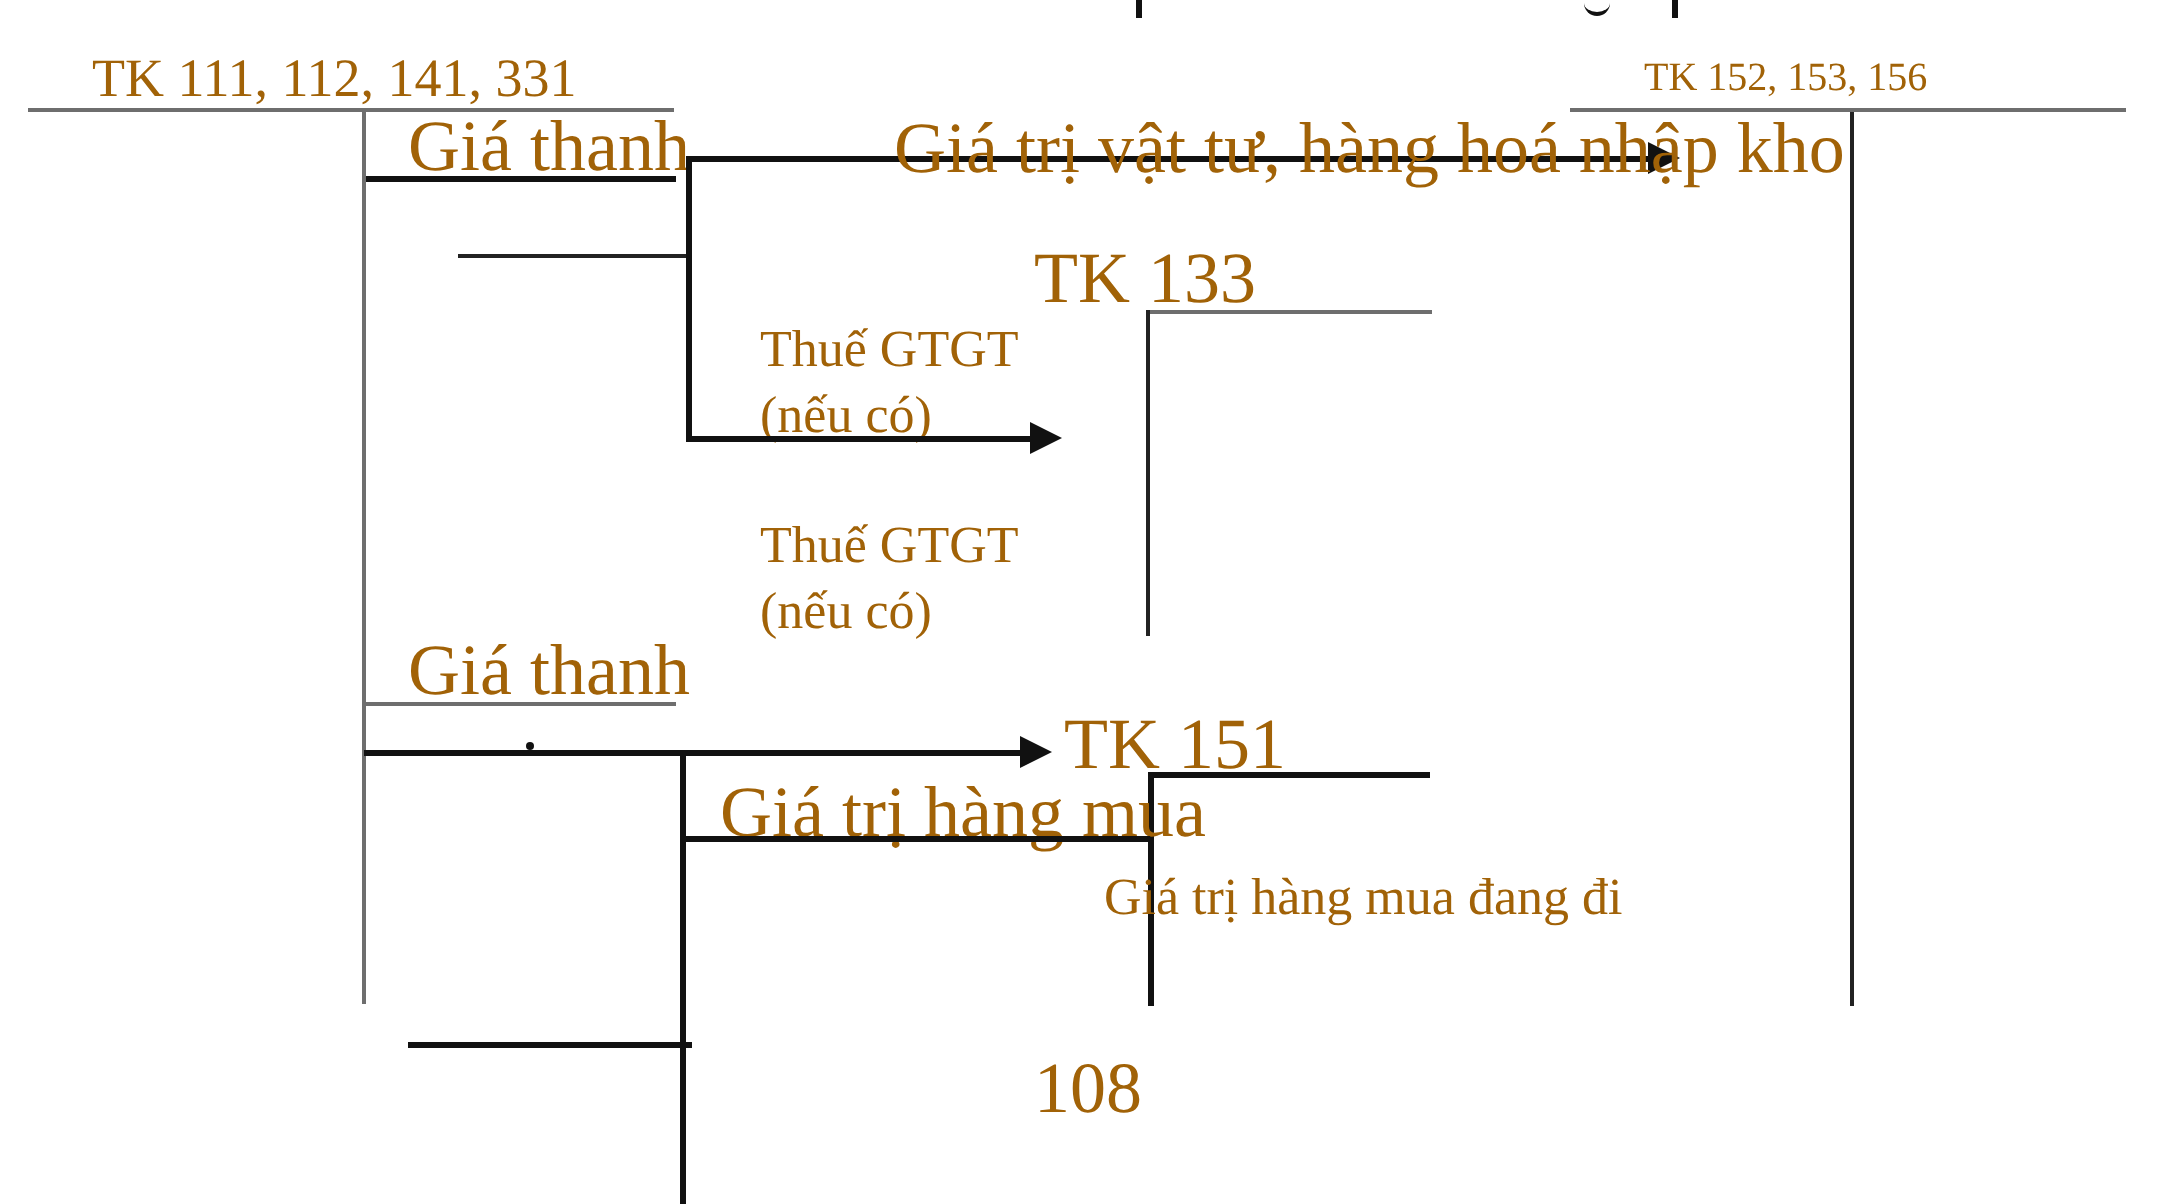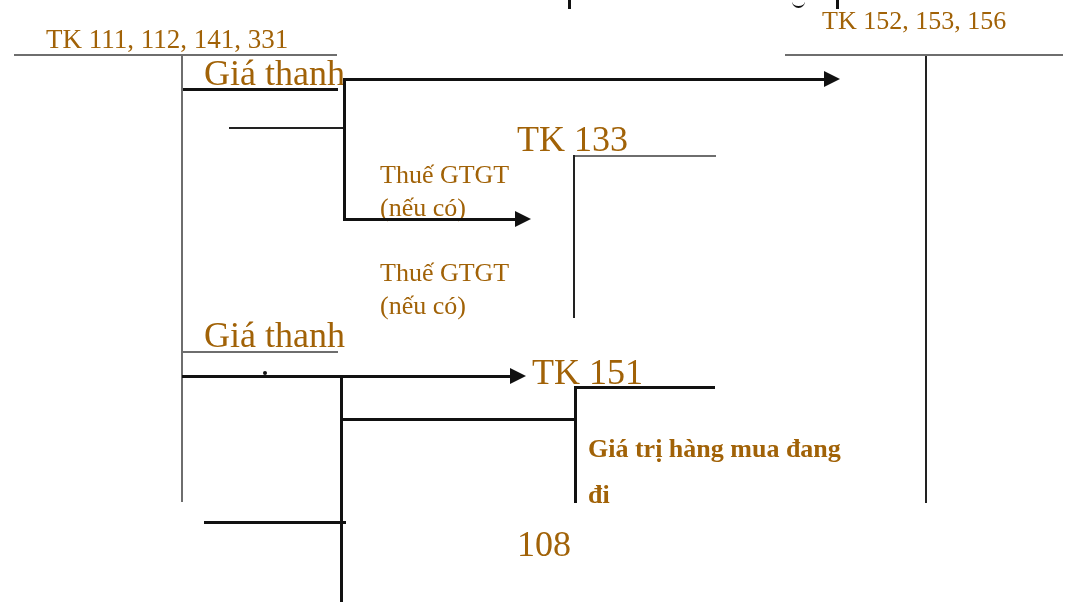"TK 152, 153, 156" div.txt { font-size: 26px -> 20px; top: 7px -> 25px }
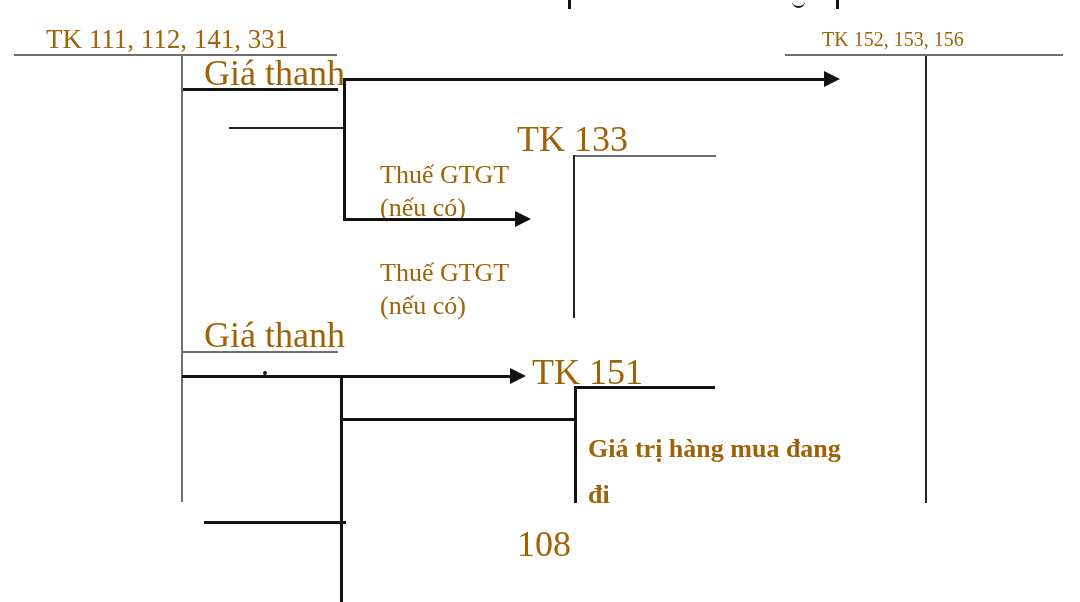"Giá trị vật tư, hàng" div.txt { html: none -> <div>Giá trị vật tư, hàng hoá nhập kho</div> }
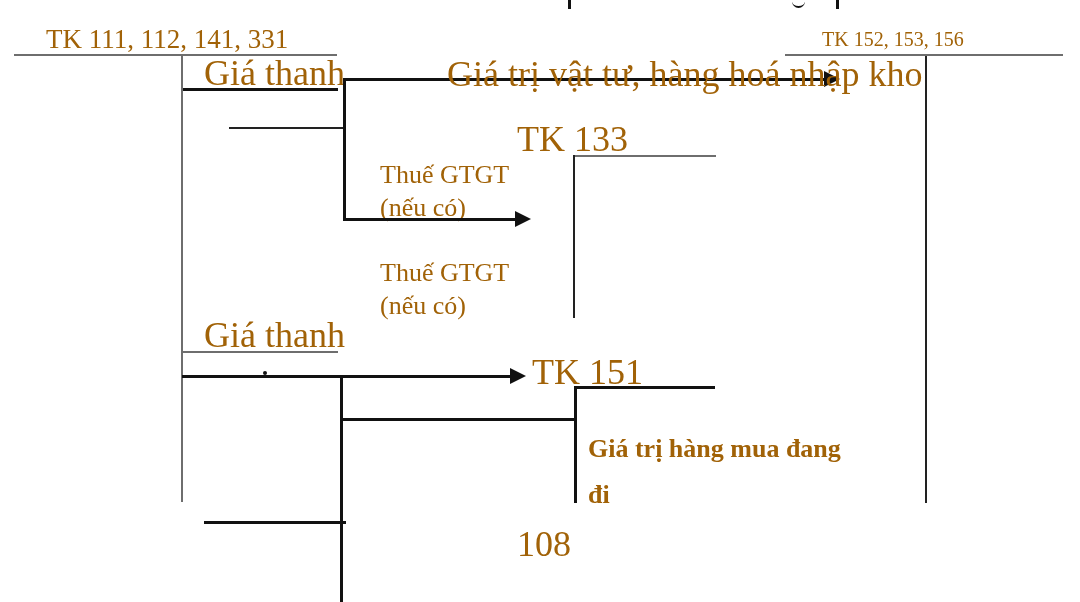"Giá trị hàng mua" div.txt { html: none -> <div>Giá trị hàng mua</div> }
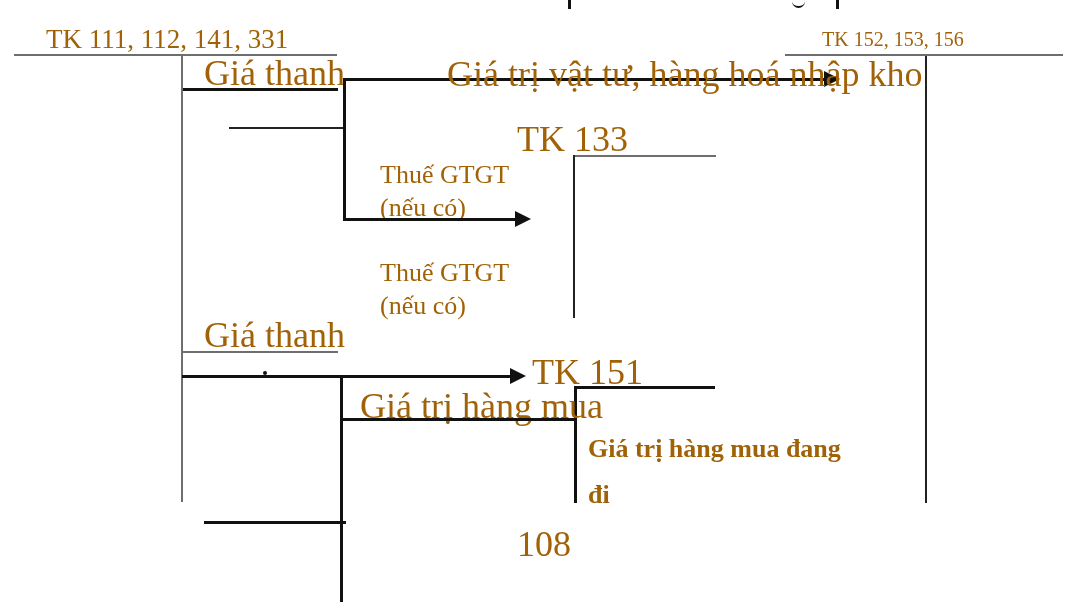"Giá trị hàng mua đang" div.twoline { font-weight: bold -> none; left: 588px -> 552px }
